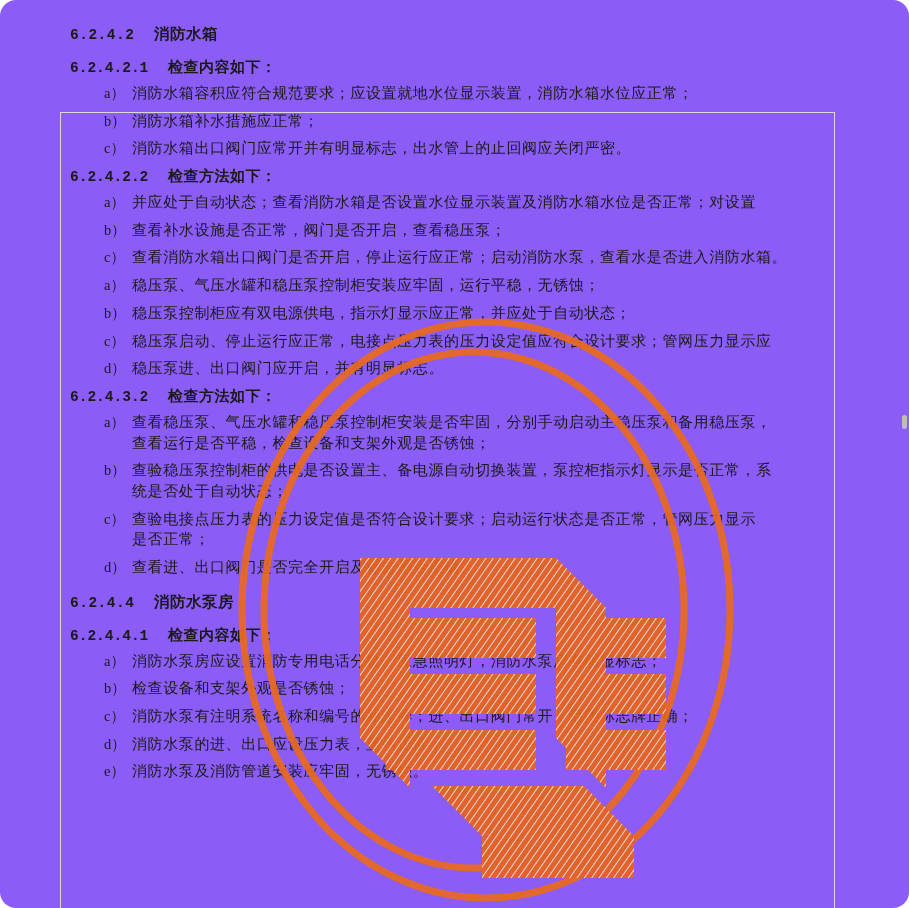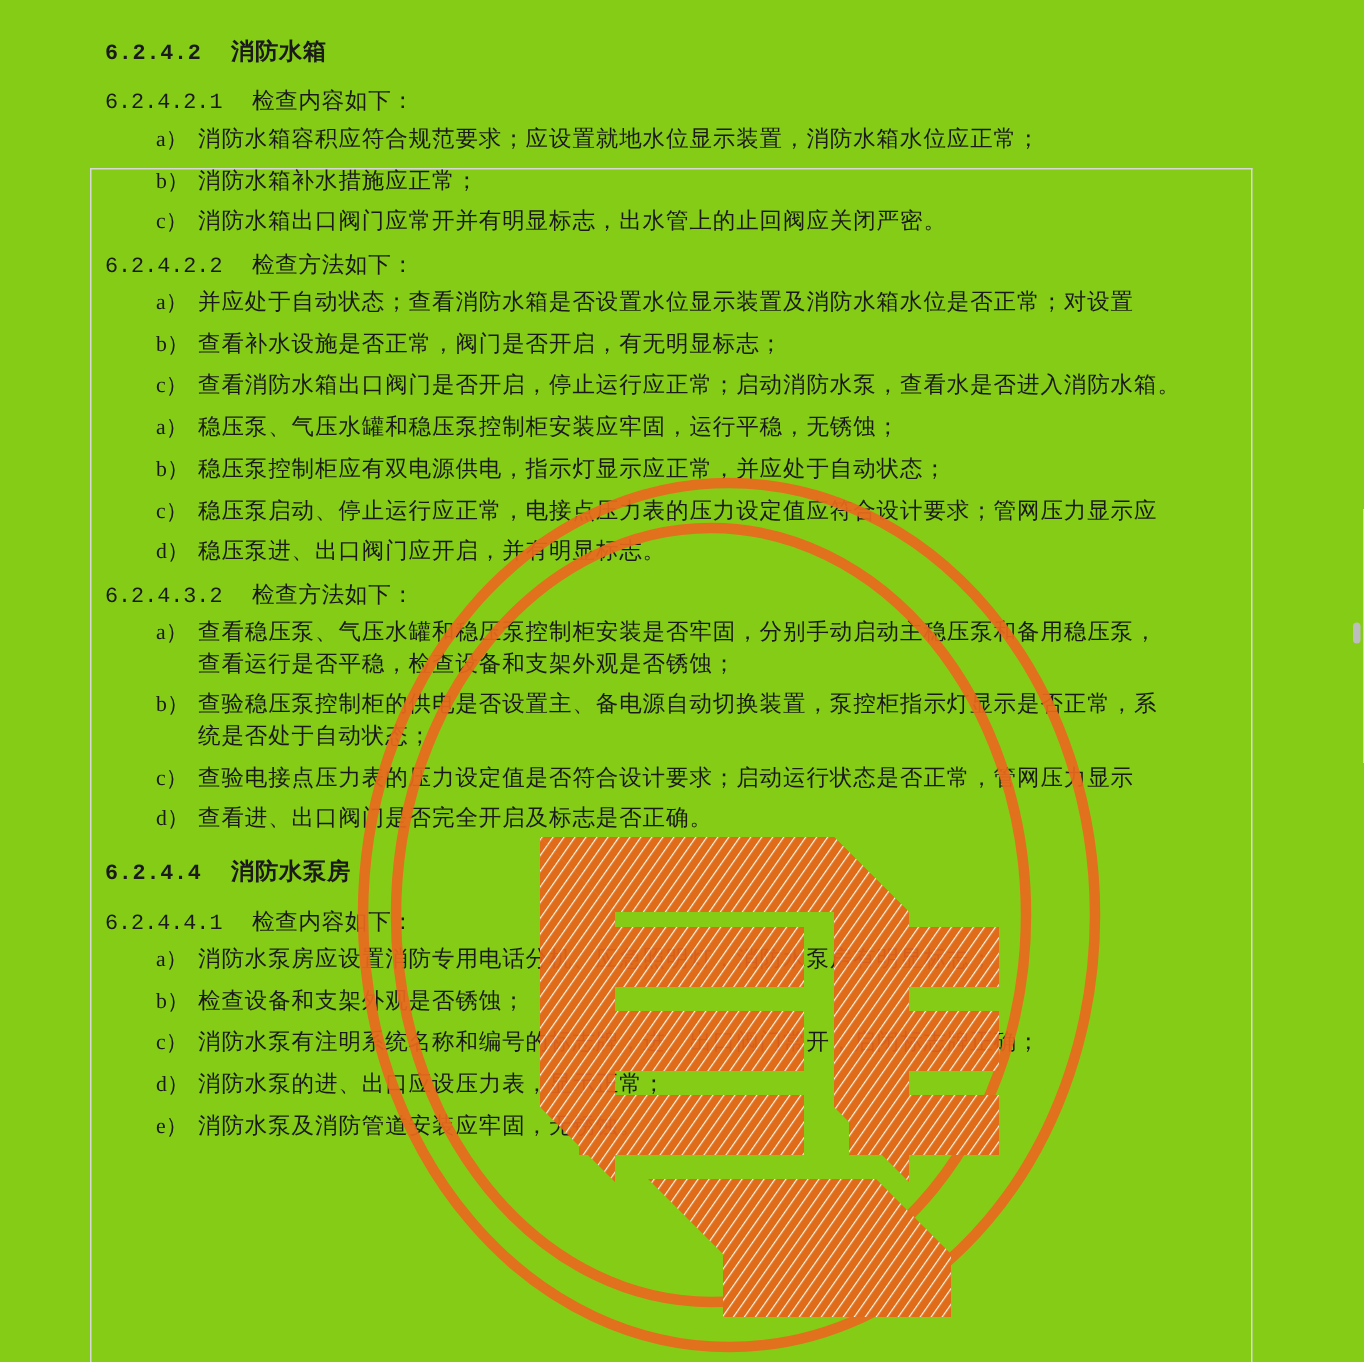"6.2.4.2 消防水箱" #page { background: #84cc16 -> #8b5cf6; border-radius: none -> 16px }
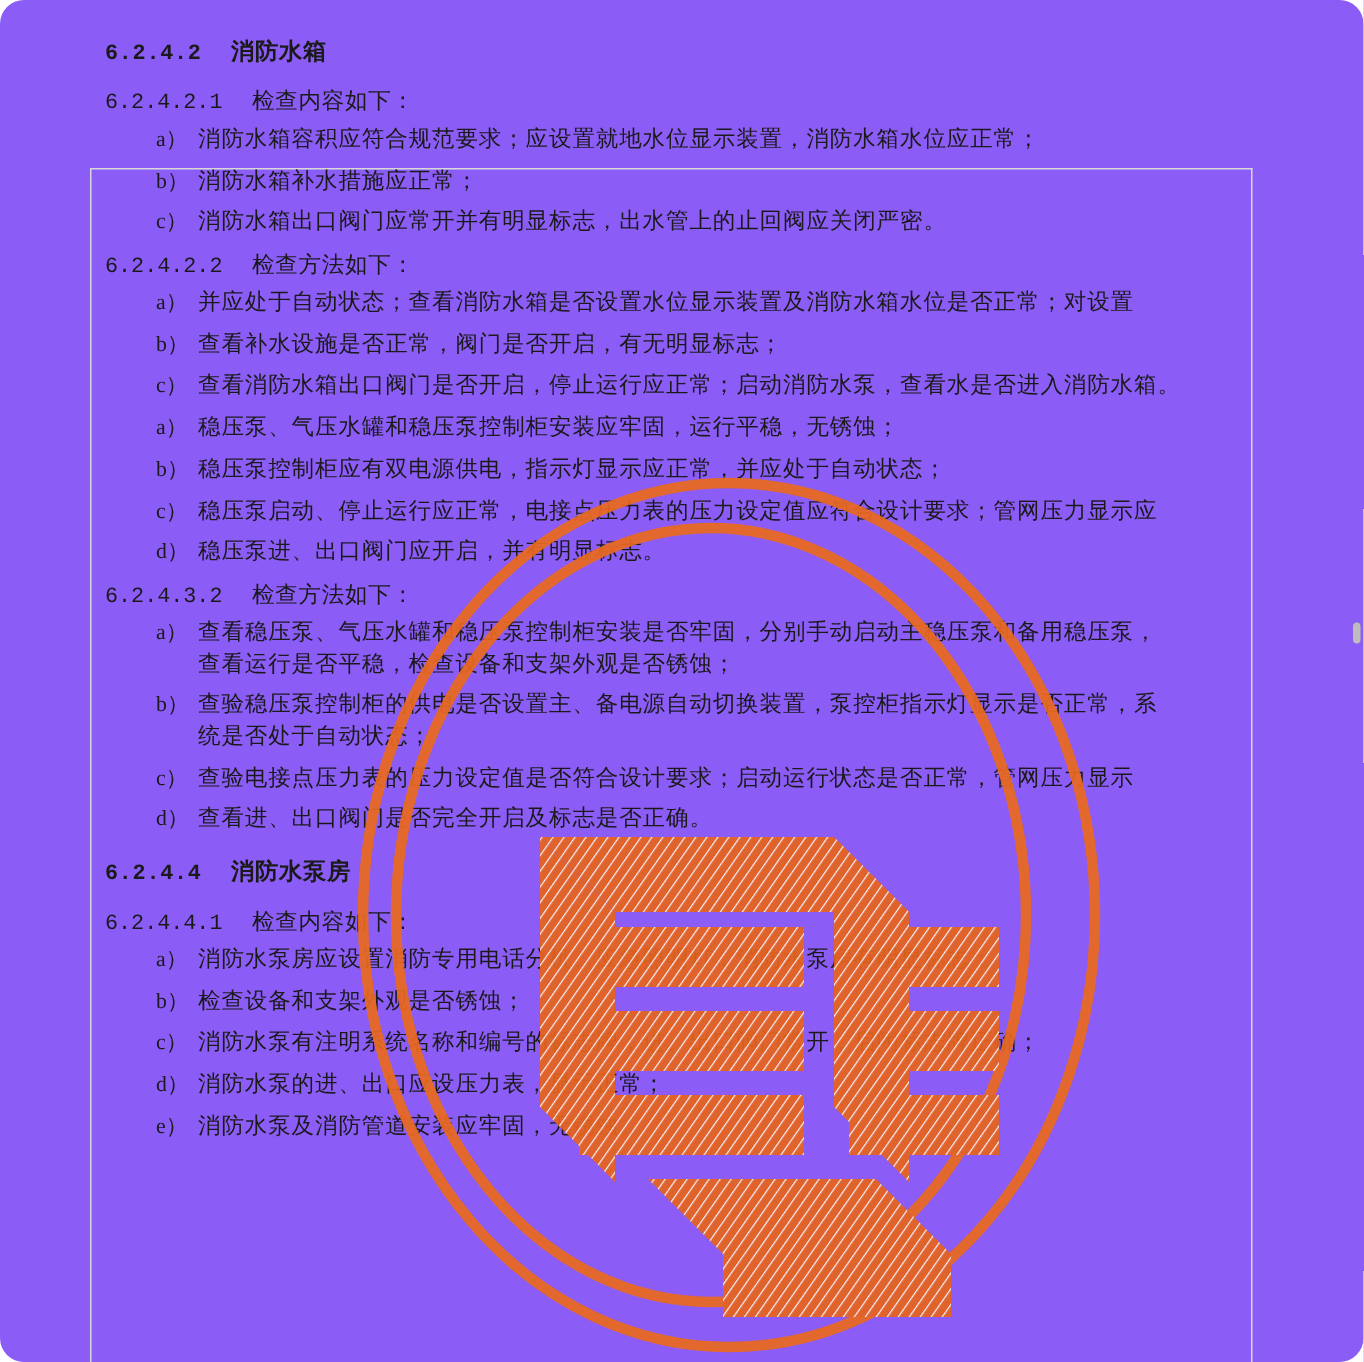"6.2.4.2.1 检查内容如下：" .p-sub { font-weight: none -> bold }
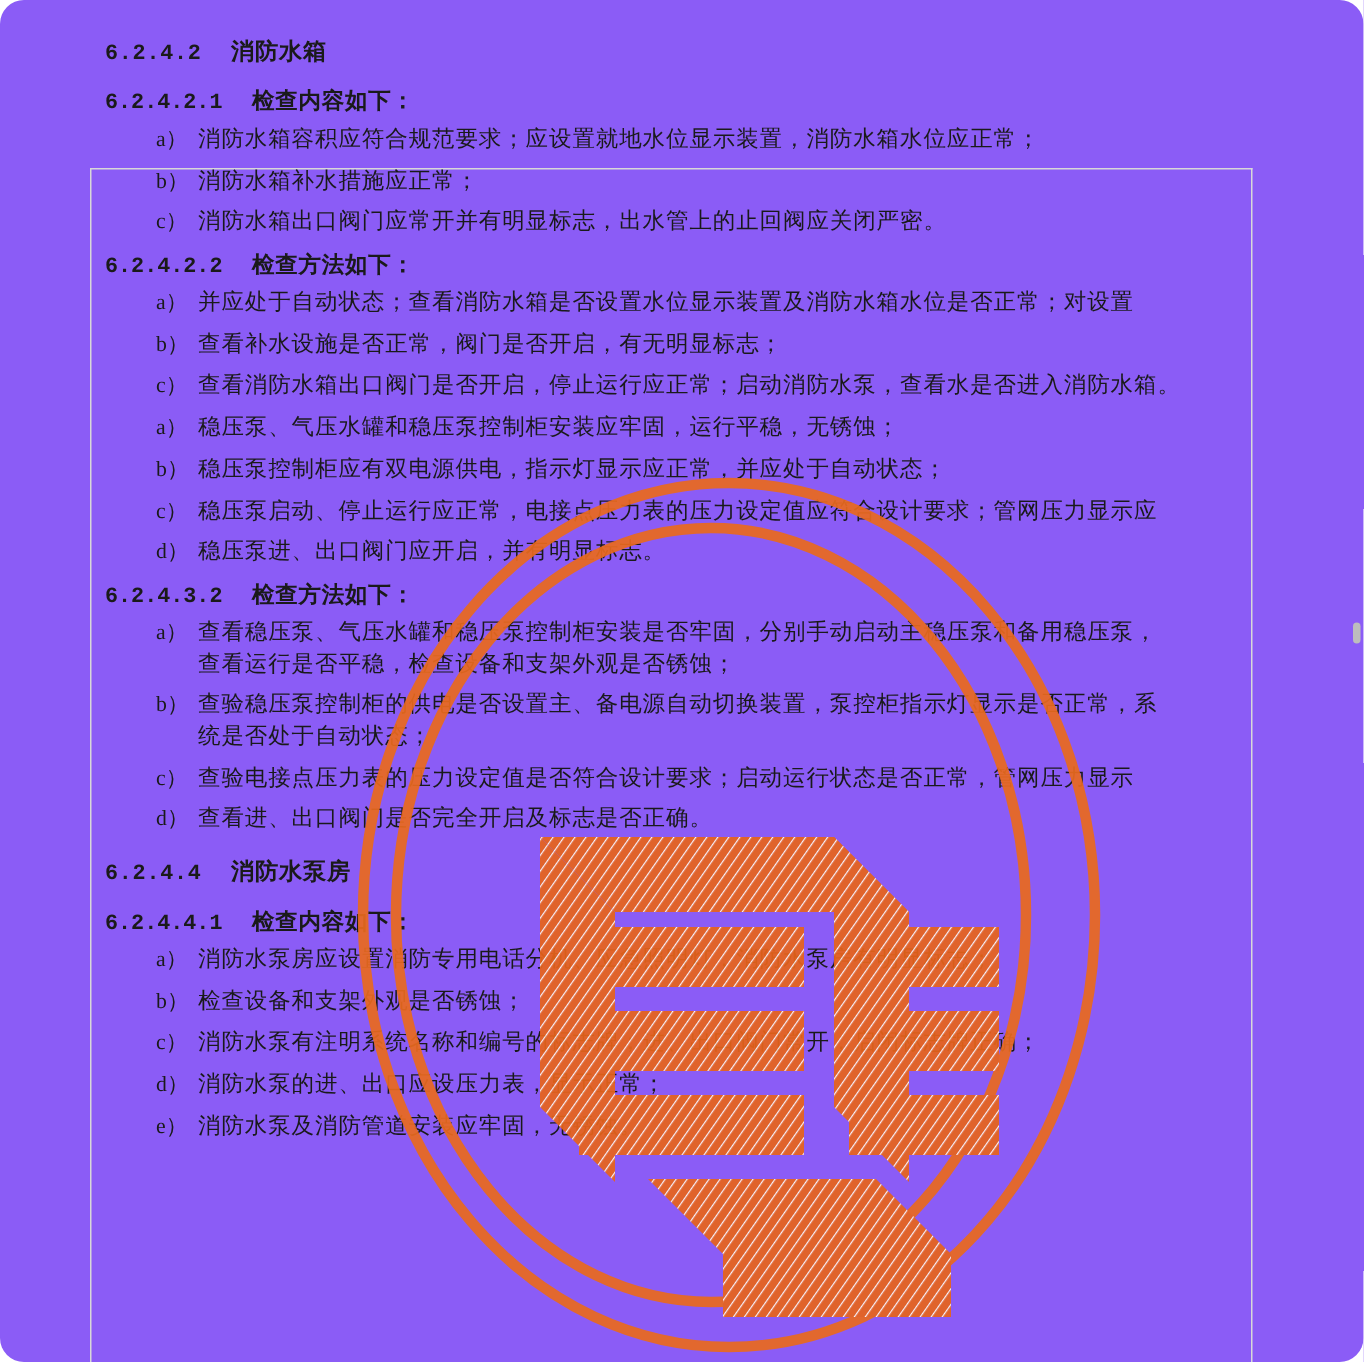"查看补水设施是否正常，阀门是否开启，有无明显标志；" span.body { text: 有无明显标志 -> 查看稳压泵 }
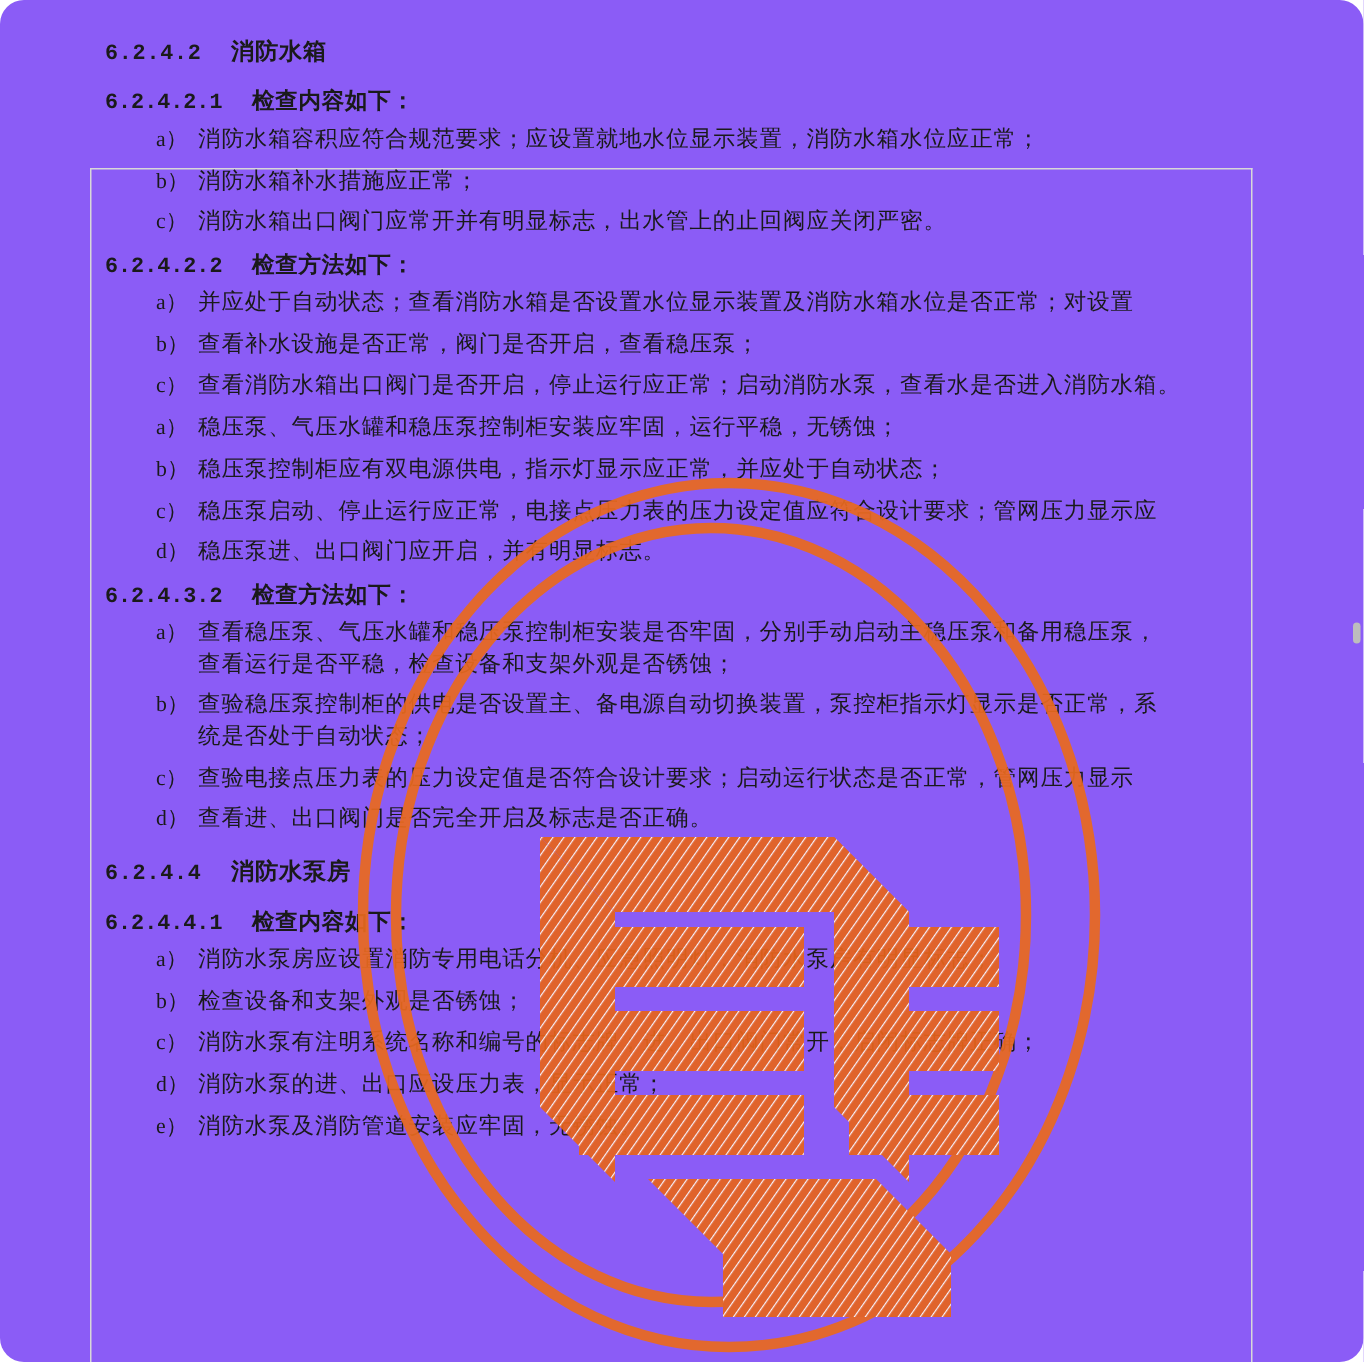"是否正常；" span.ln2 { html: none -> <span>是否正常；</span> }
